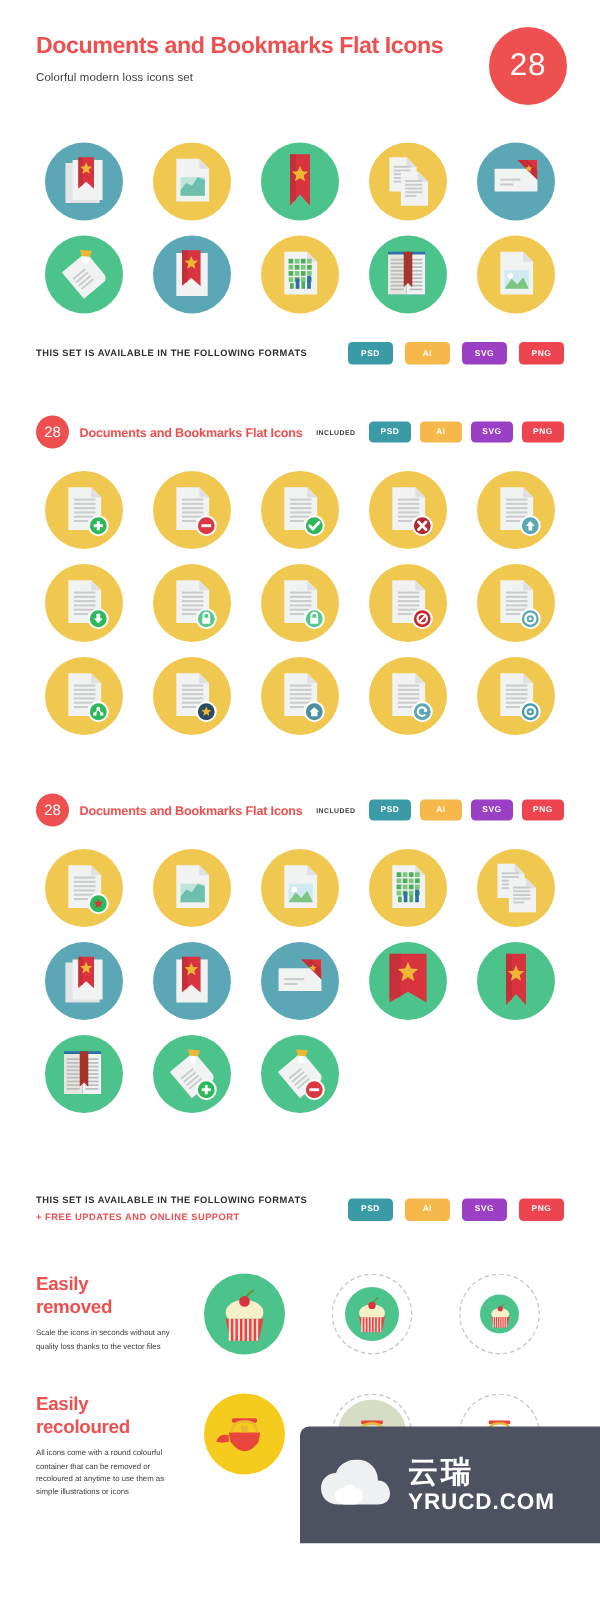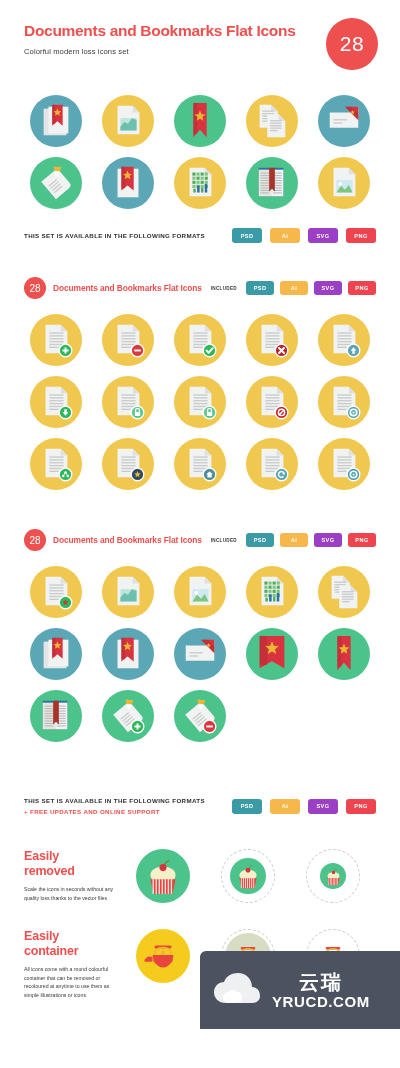"container" span { text: container -> recoloured }
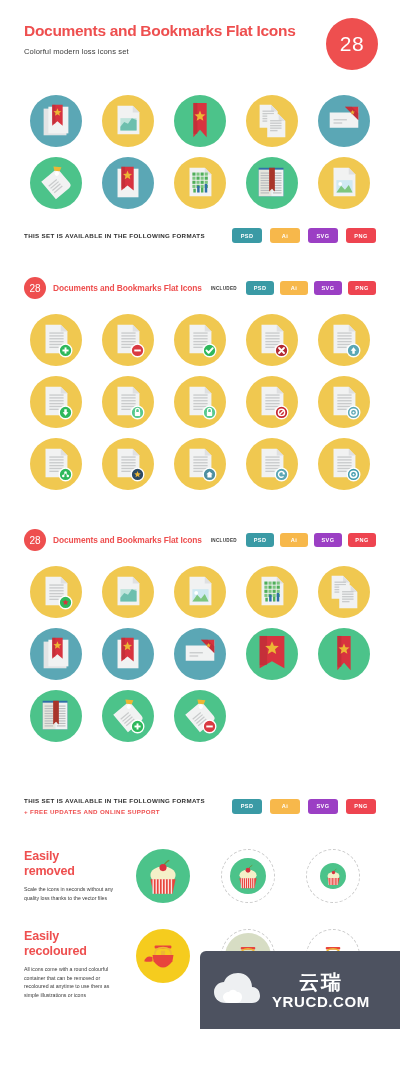"云瑞" .wm-cn { text-align: center -> none }
